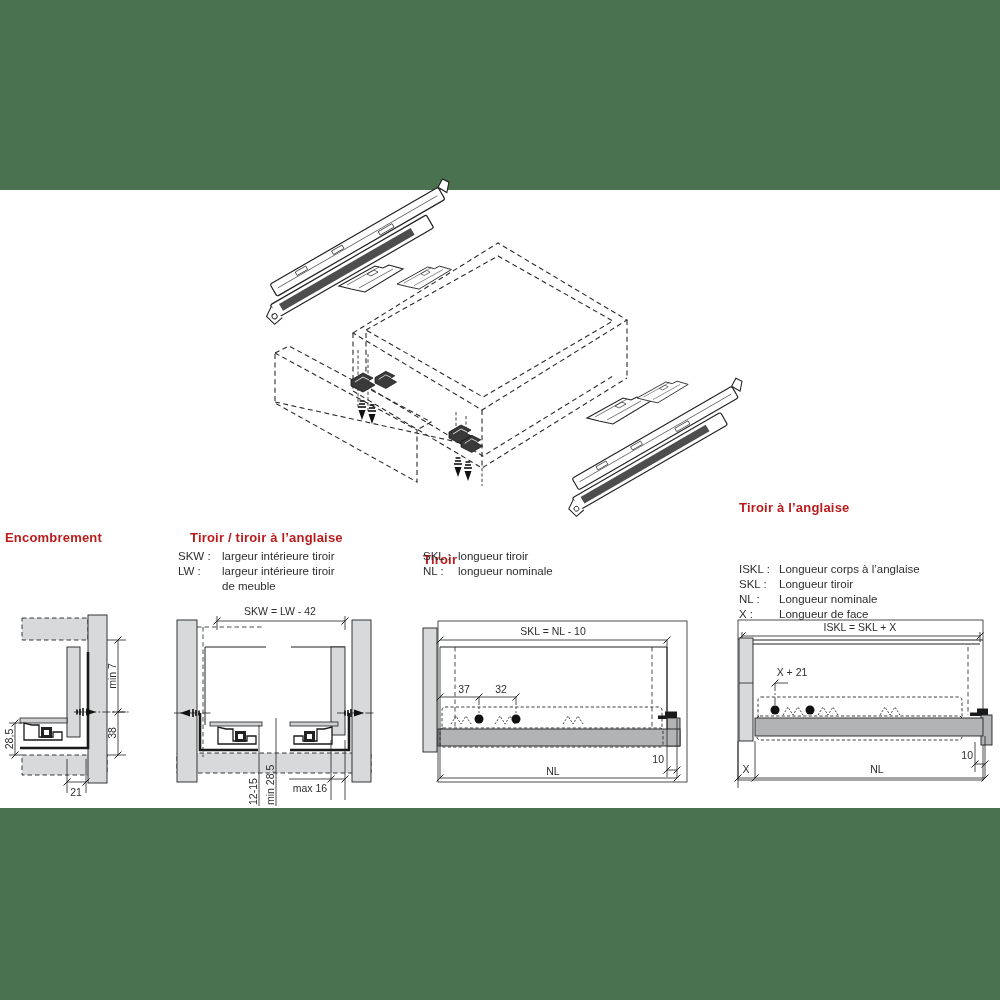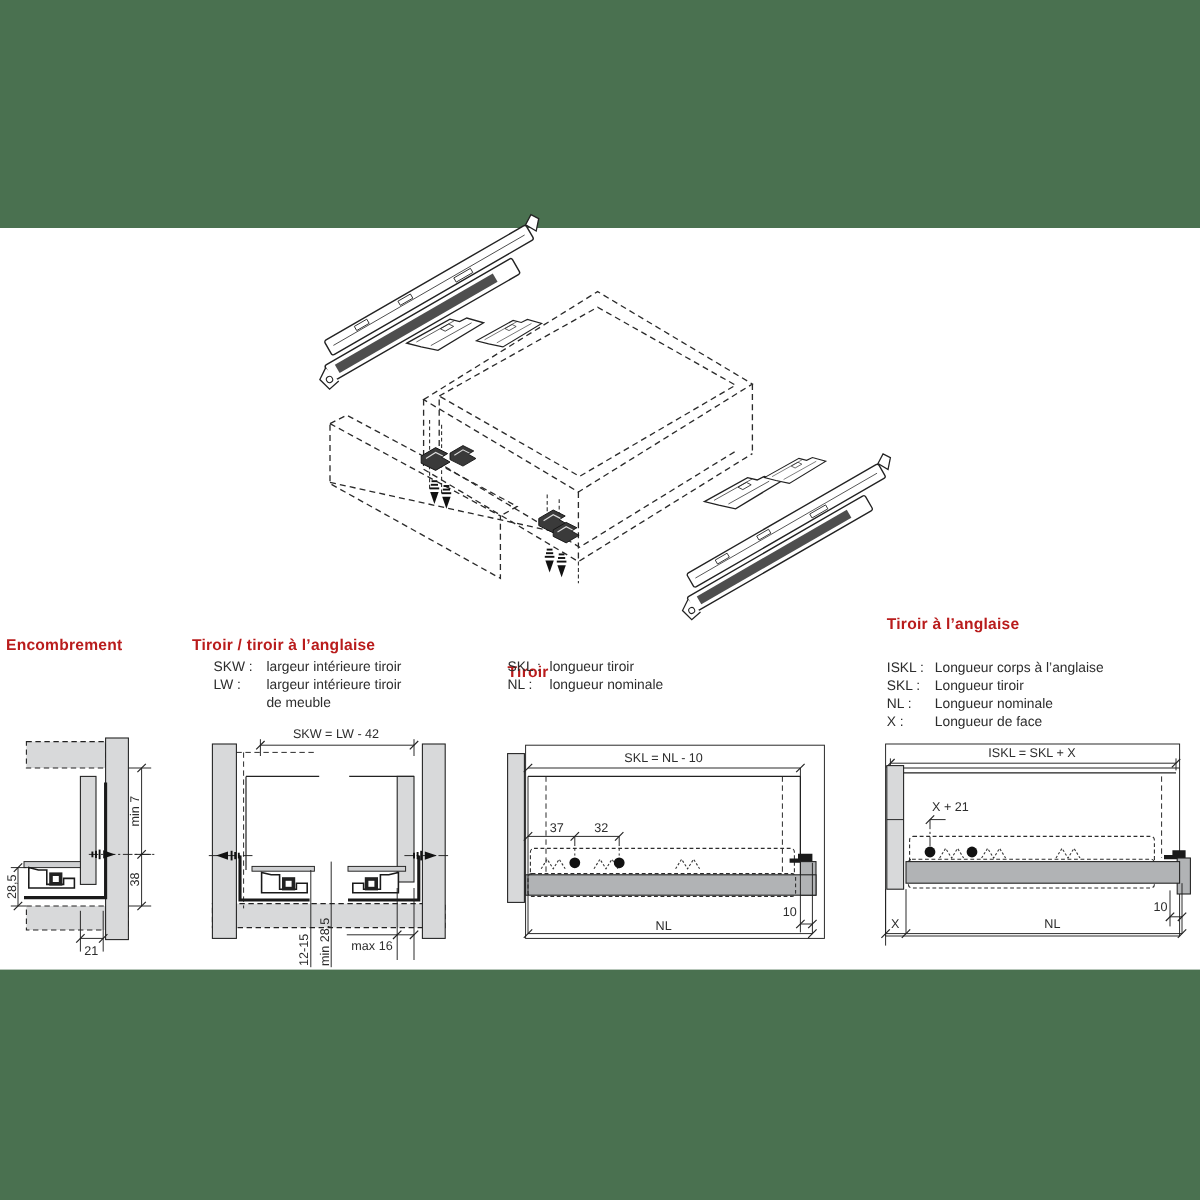"Tiroir à l’anglaise" div.sec-title { top: 512px -> 500px }
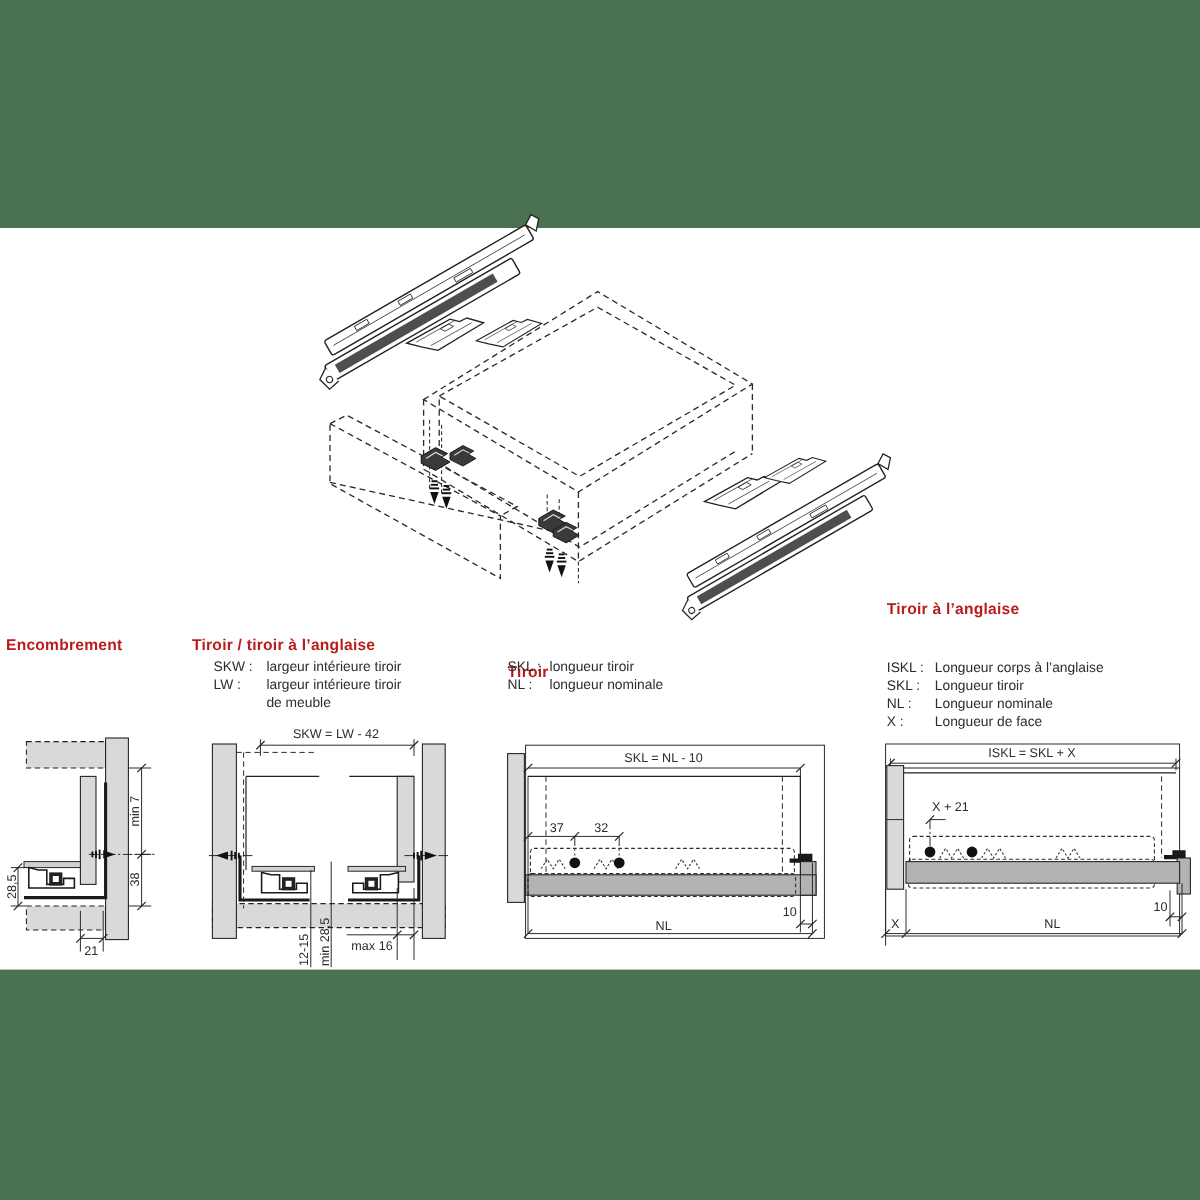"Tiroir / tiroir à l’anglaise" div.sec-title { left: 160px -> 190px }
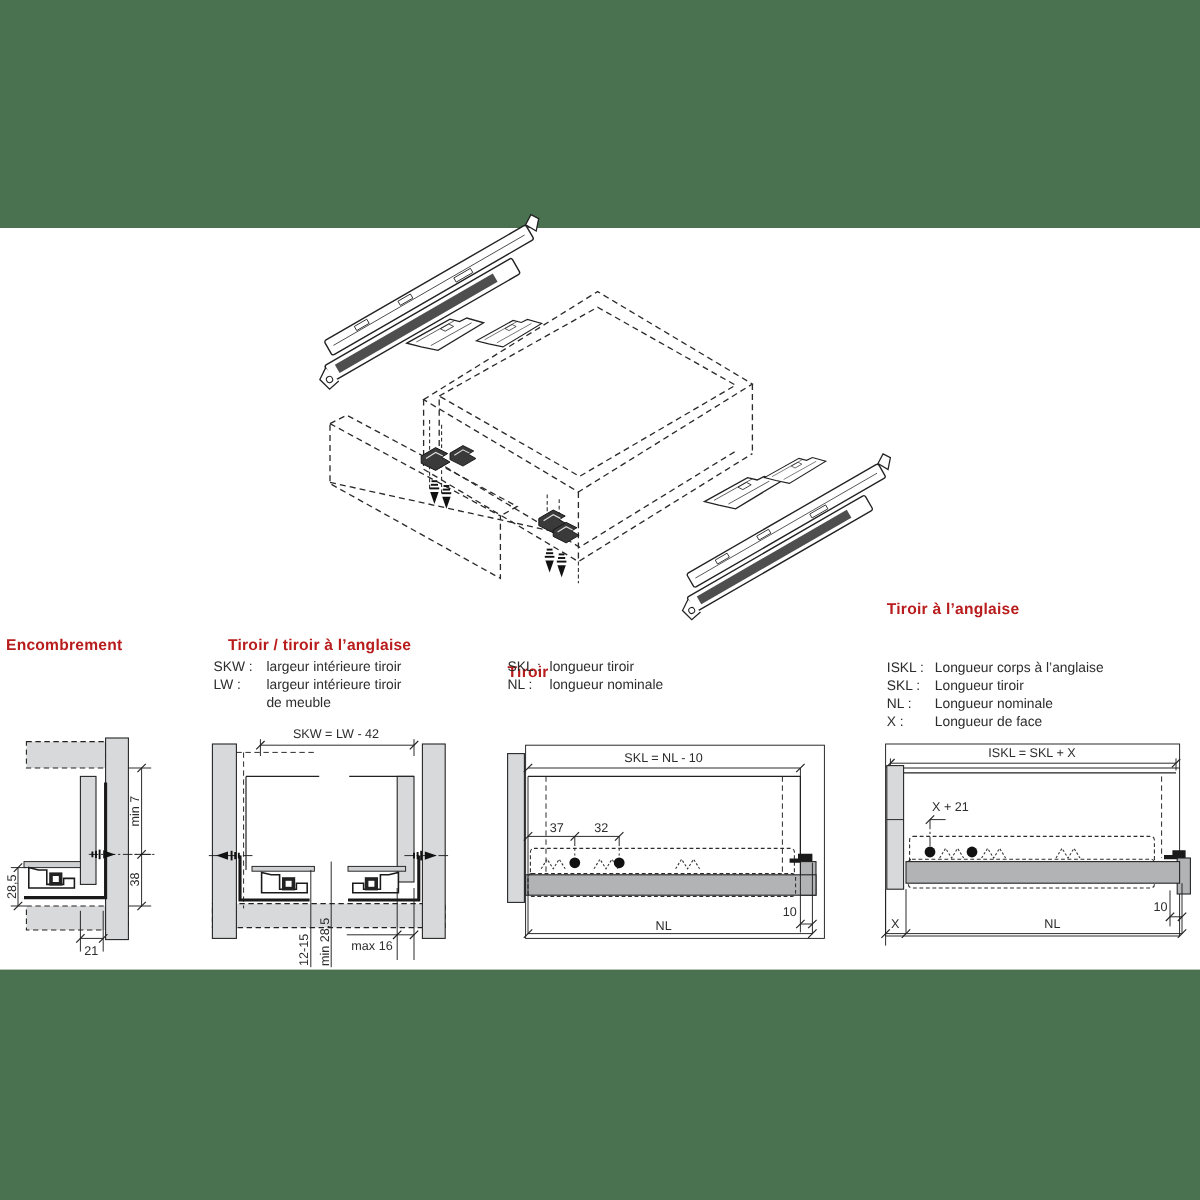"ISKL :" div.defs { top: 550px -> 562px }
